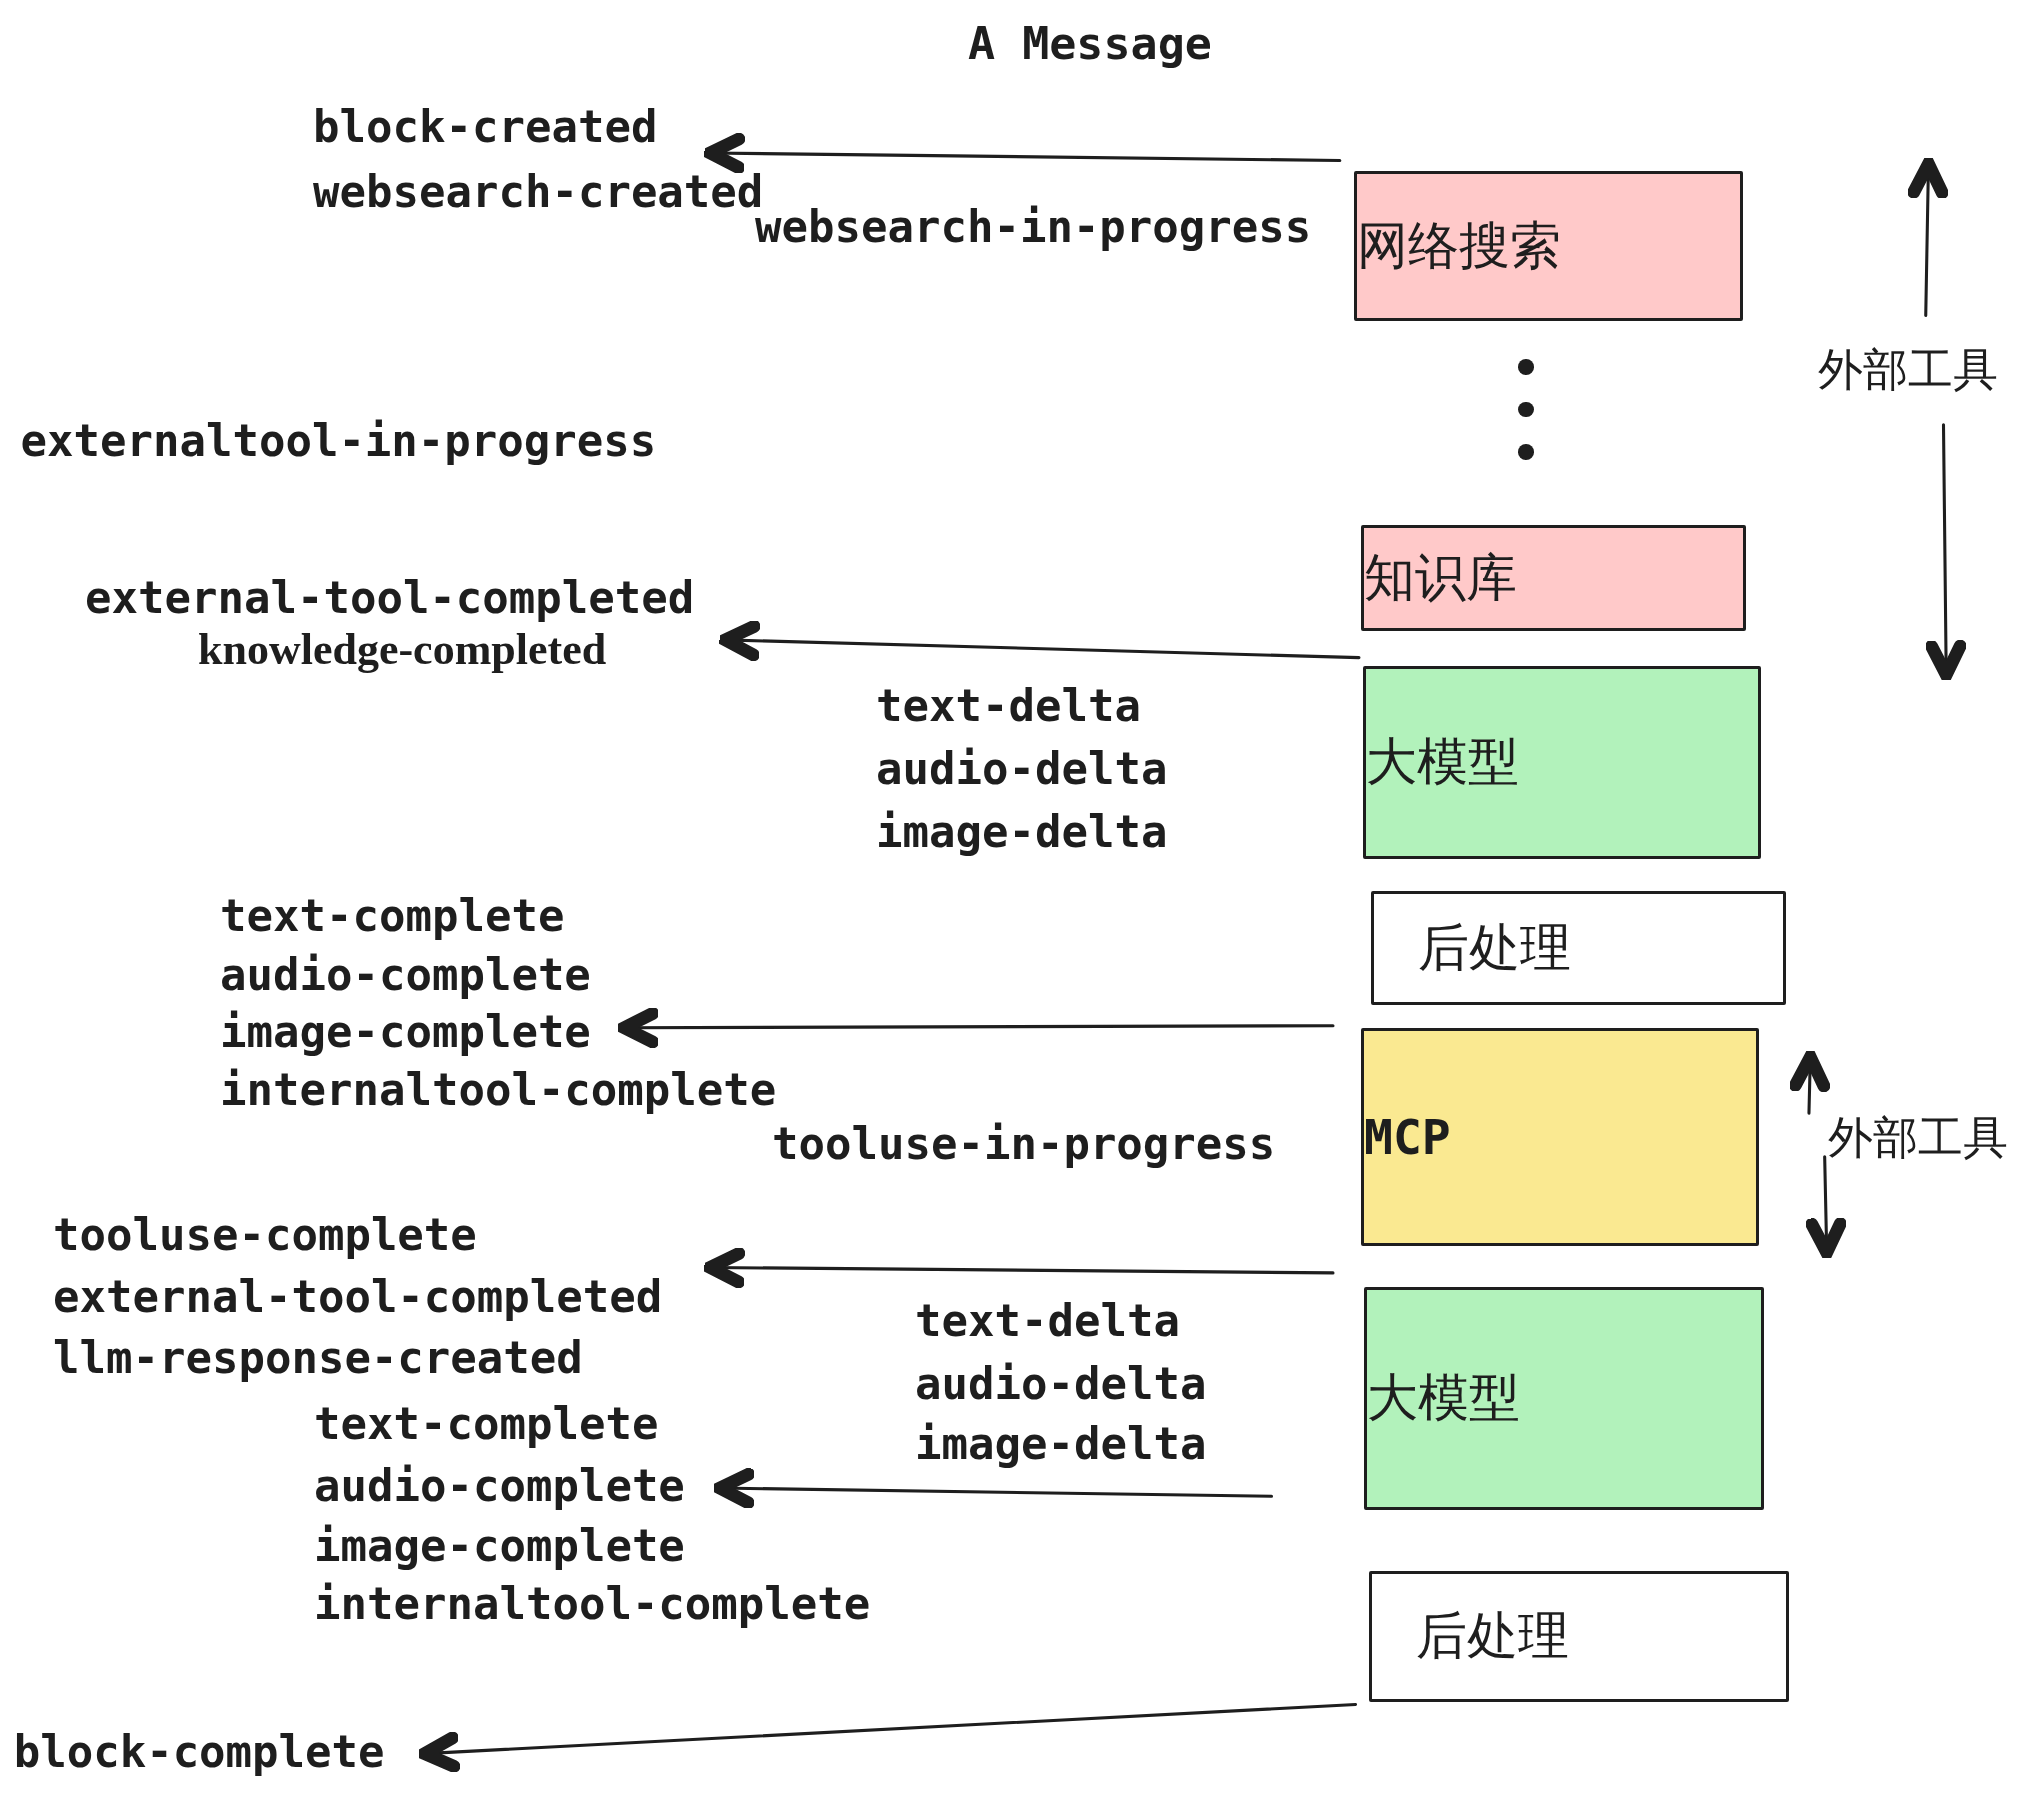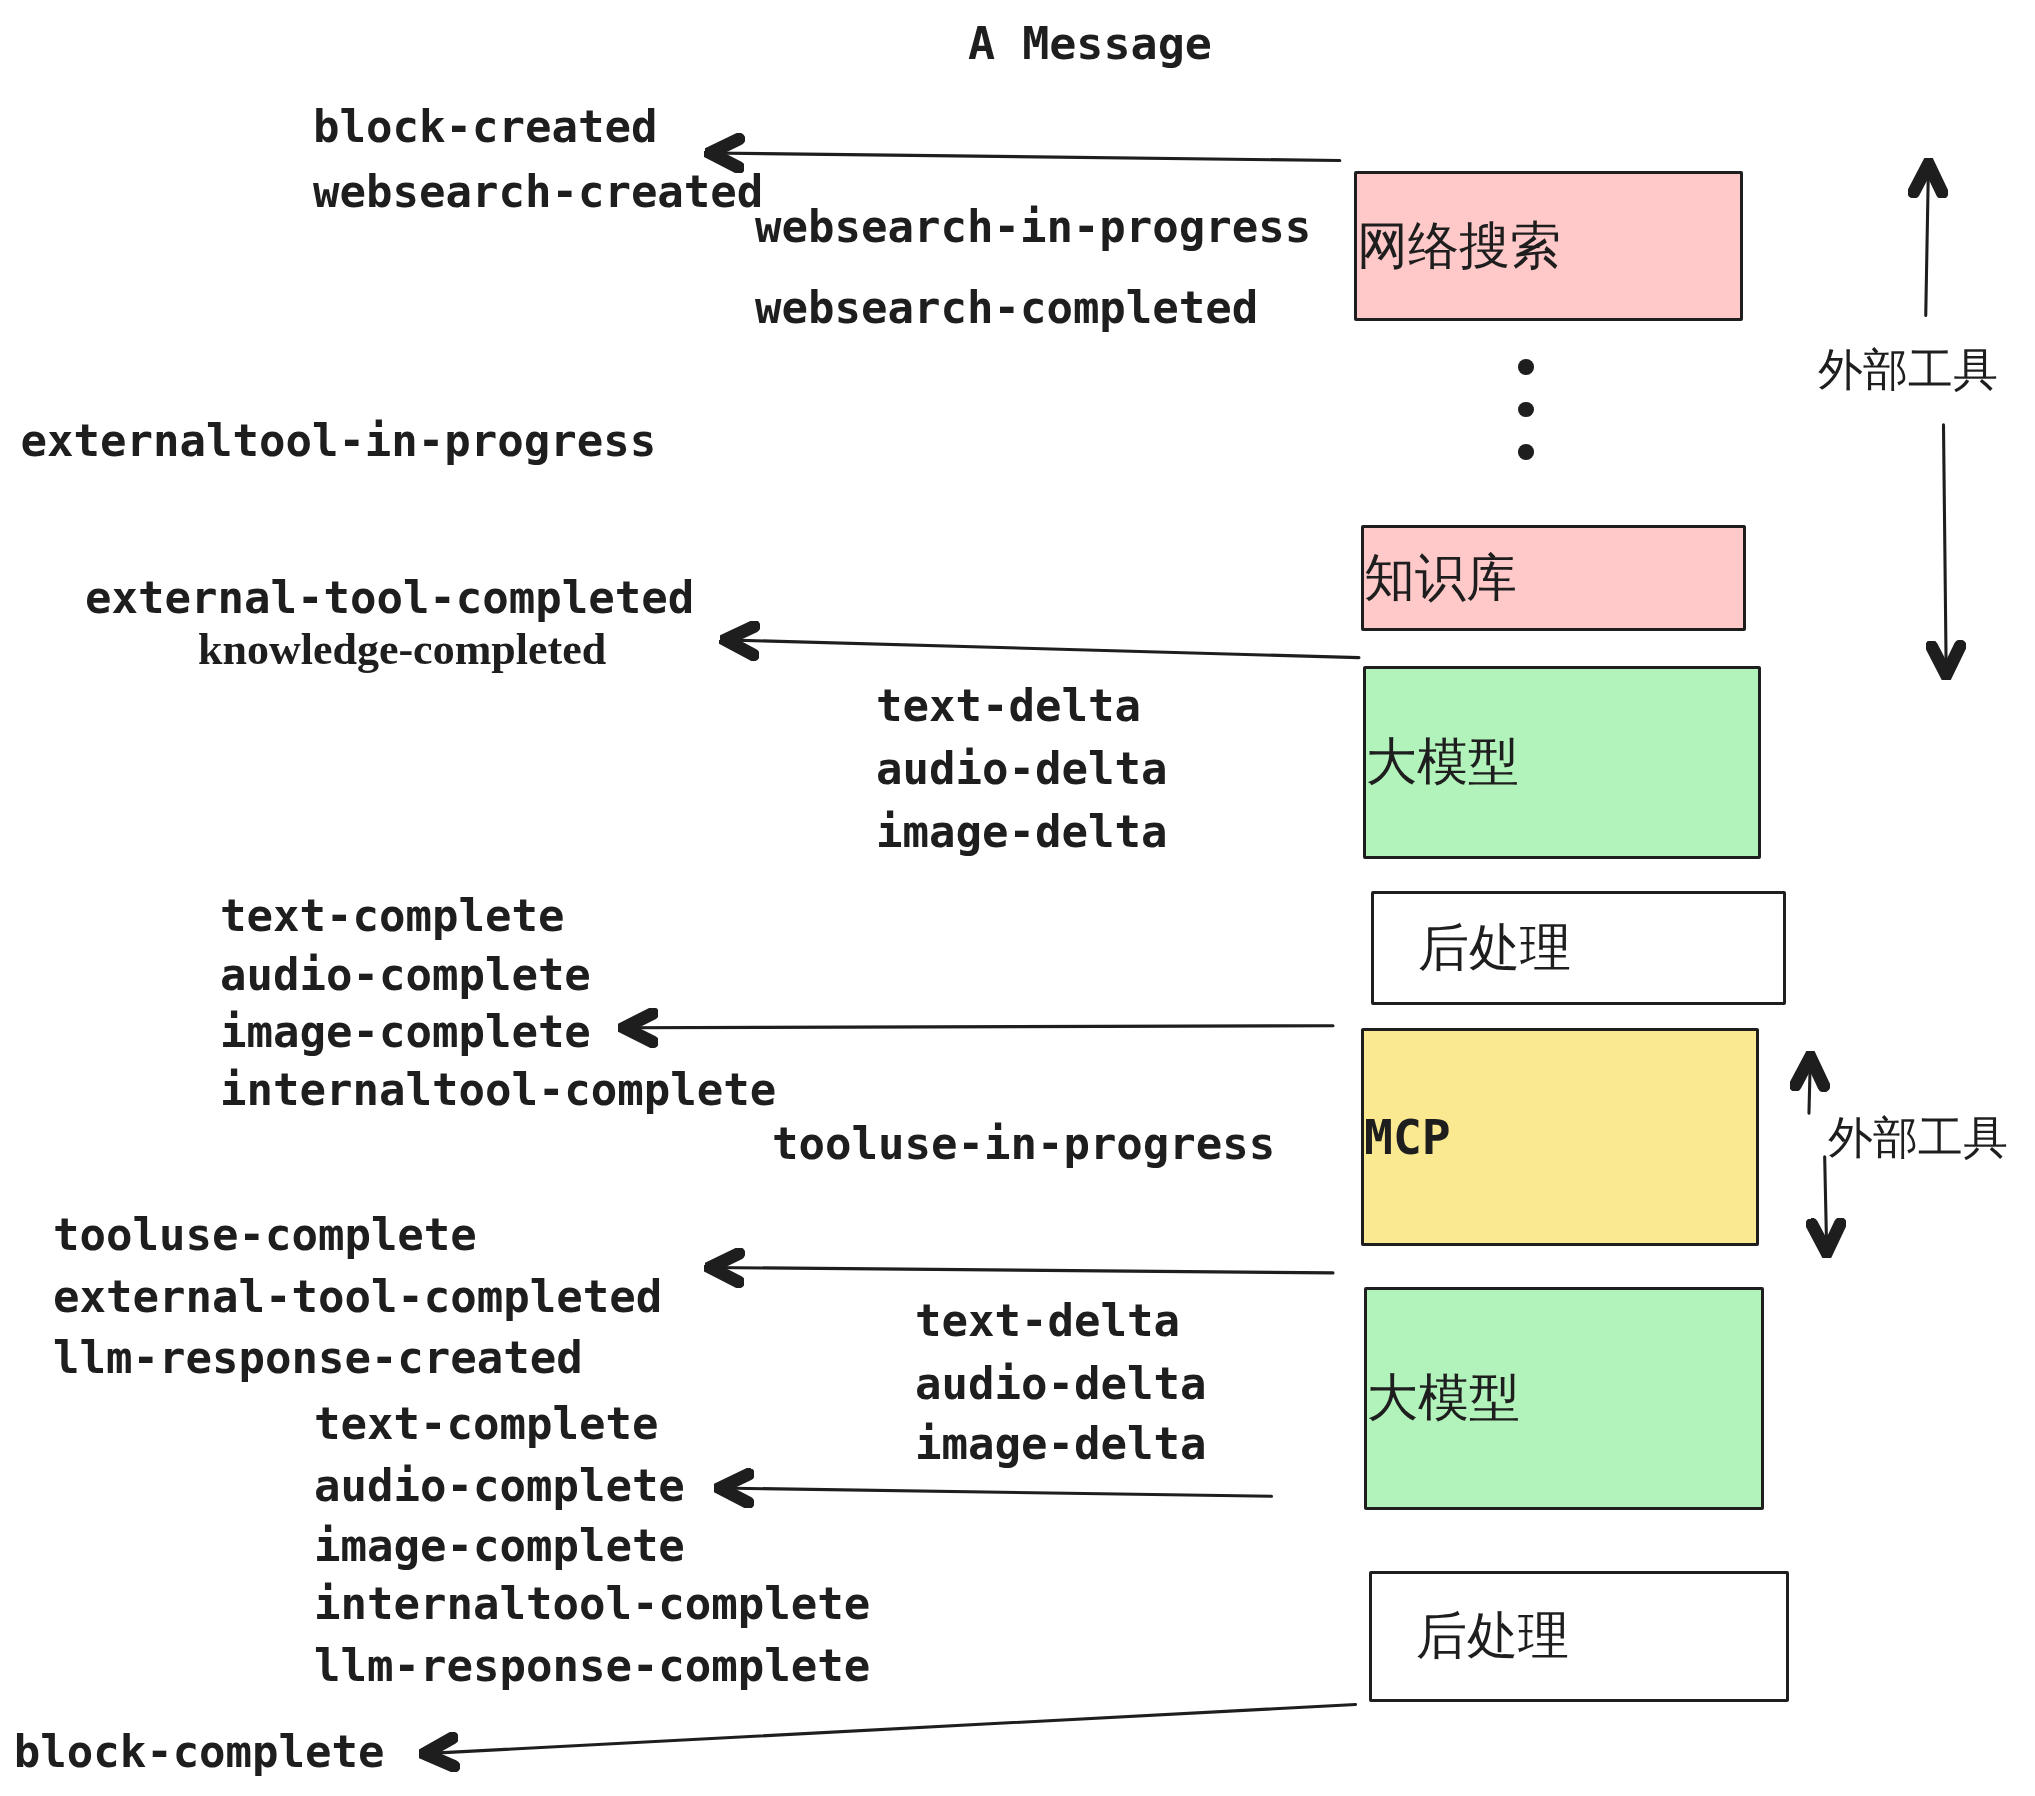"websearch-completed" div.evt { html: <div>websearch-completed</div> -> none }
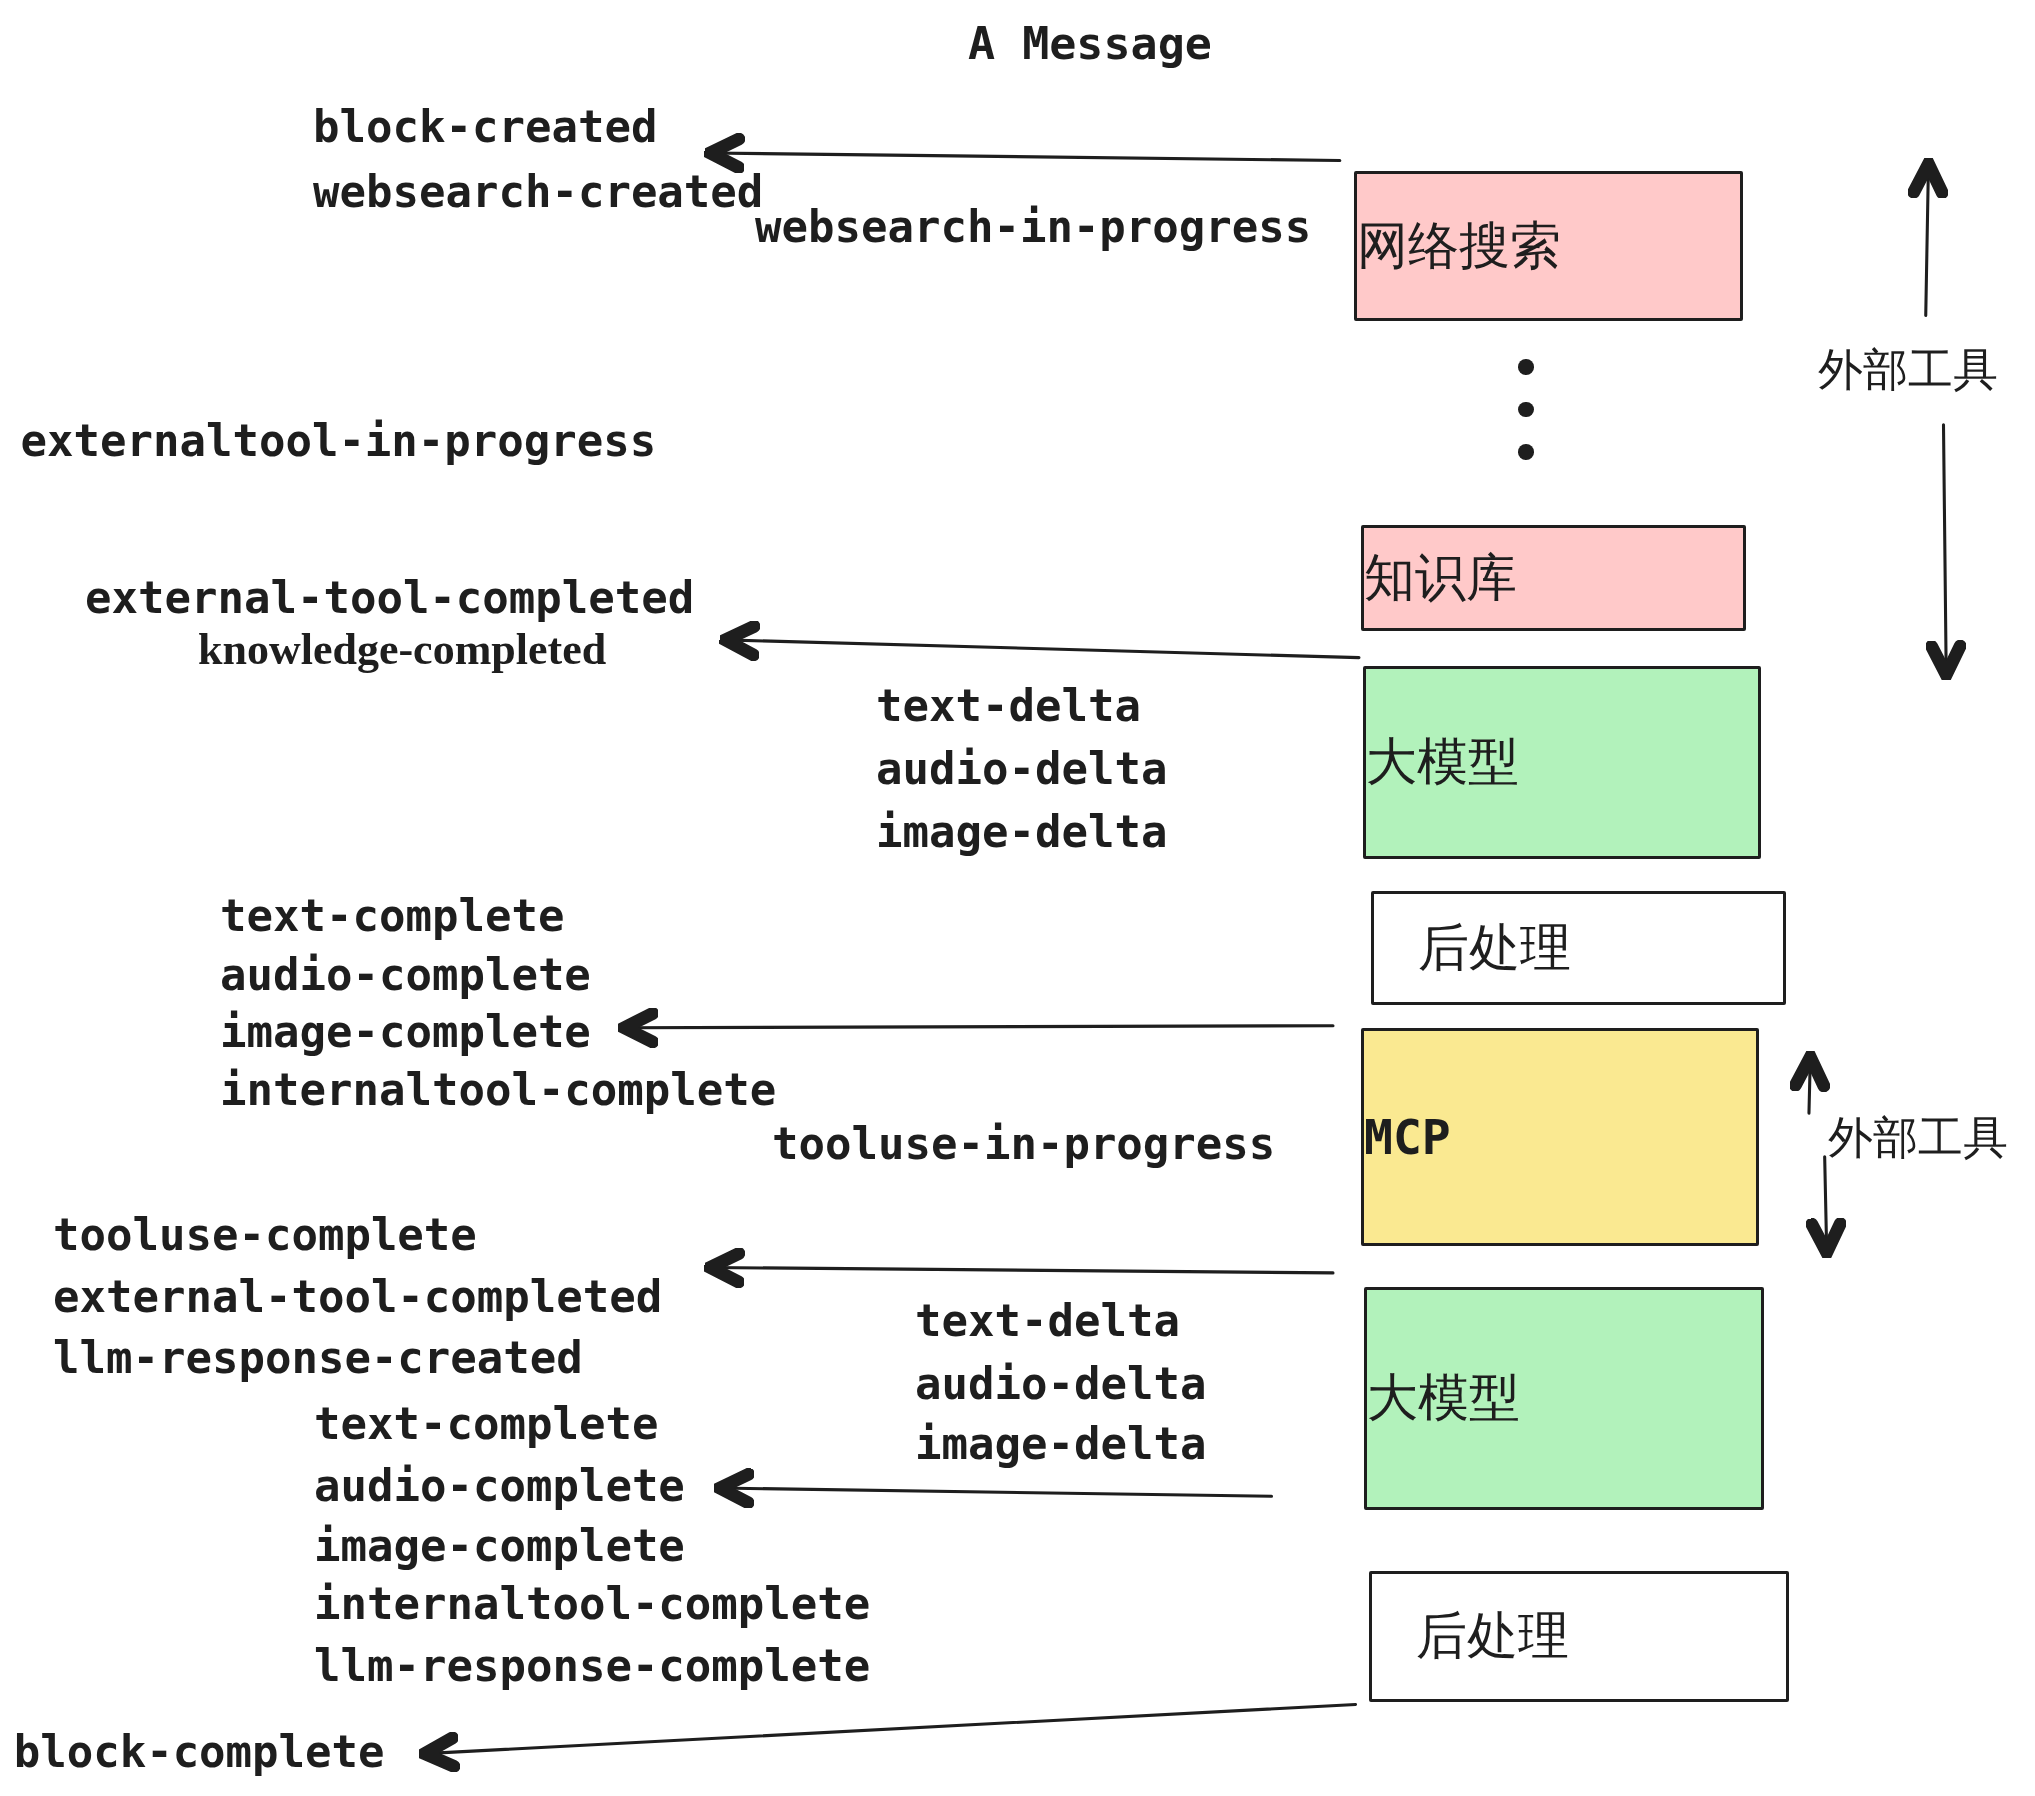"llm-response-complete" div.evt { html: <div>llm-response-complete</div> -> none }
